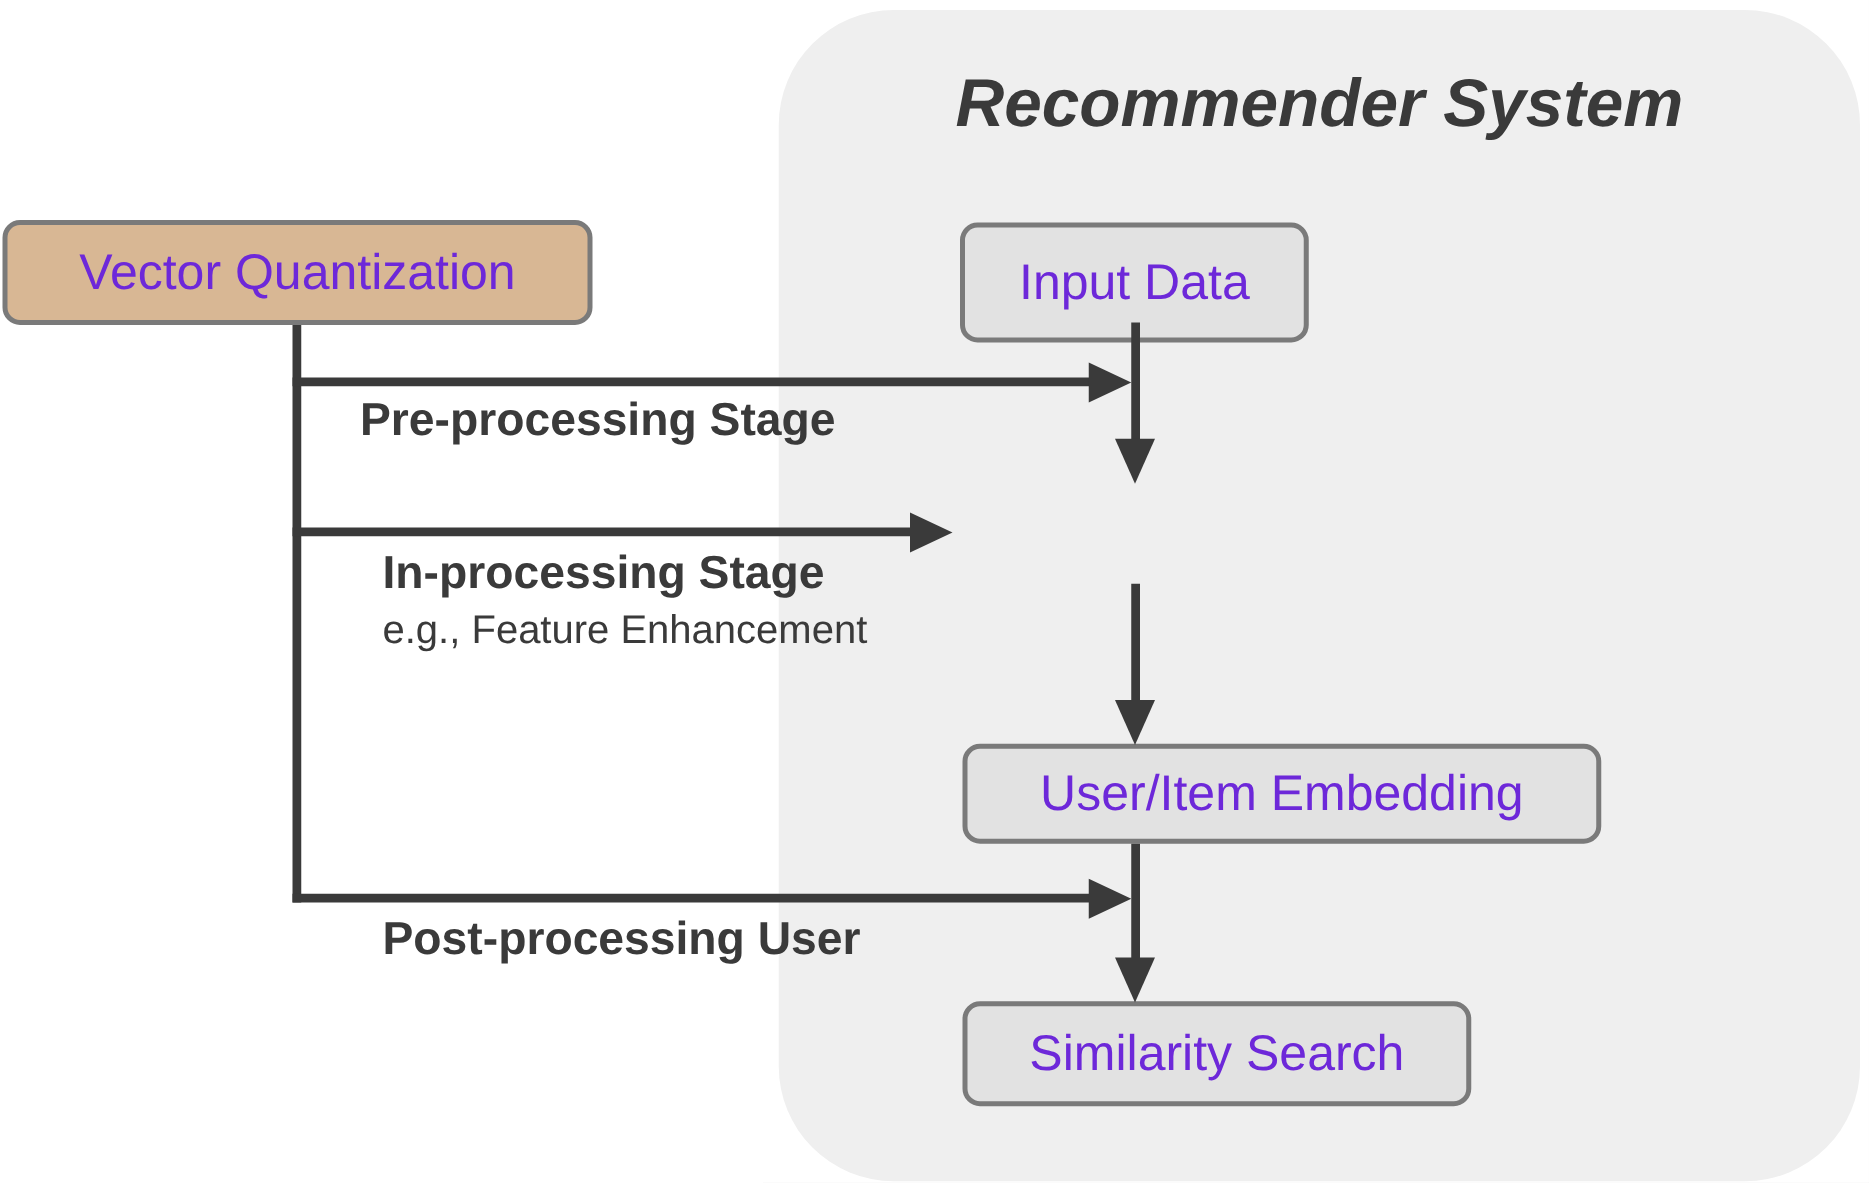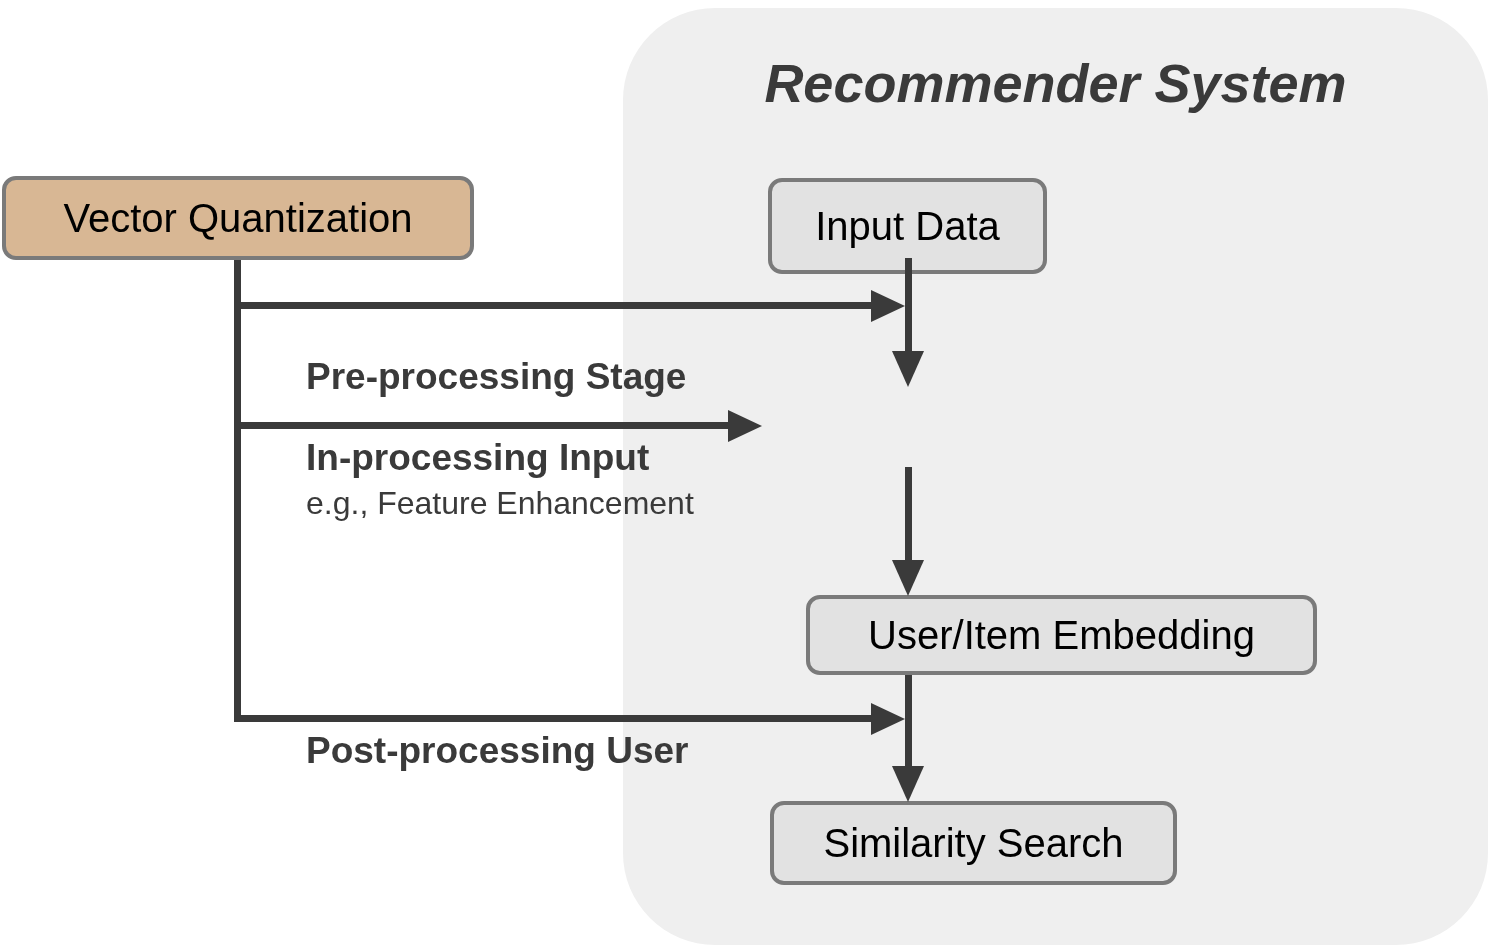"Vector Quantization" .node { color: #000000 -> #6d28d9 }
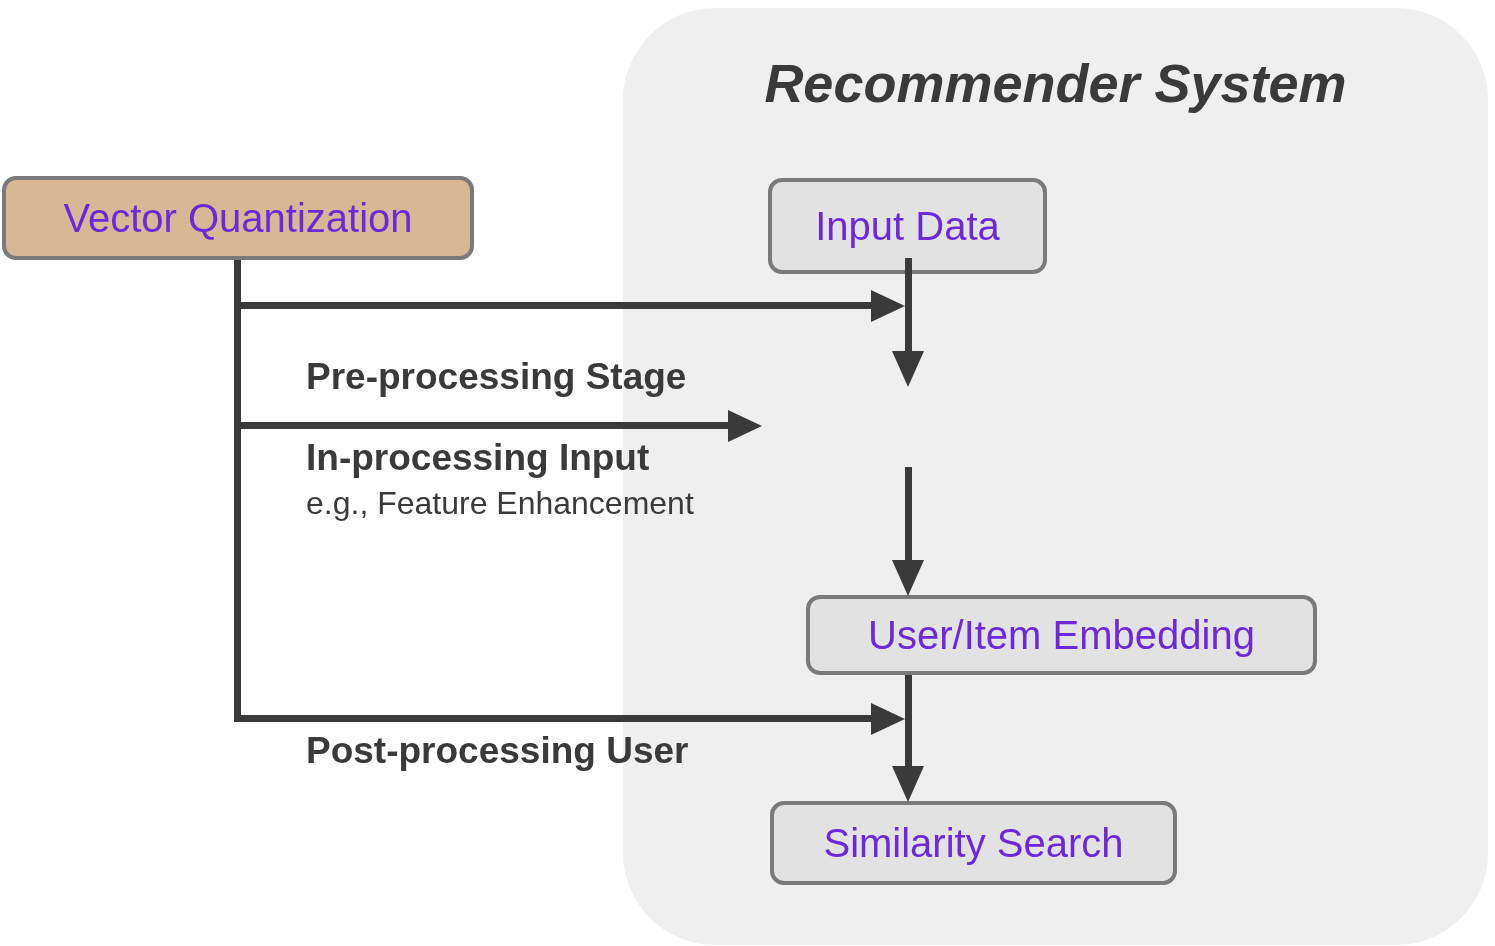"Pre-processing Stage" div.stage-title { left: 306px -> 288px; margin-top: 41px -> none }
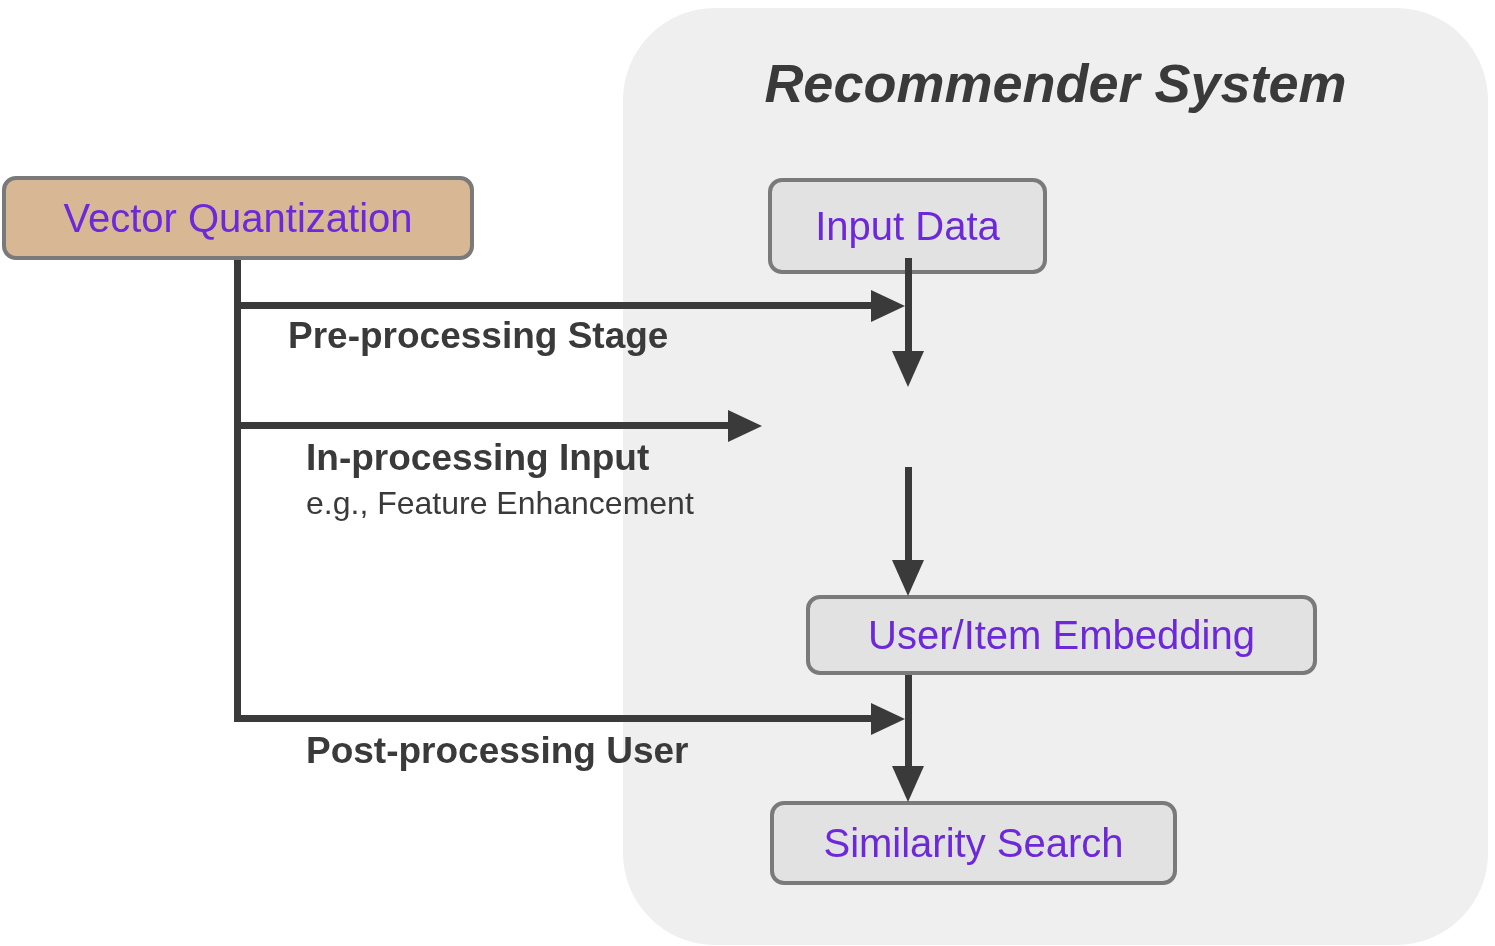"In-processing Input" div.stage-title { text: Input -> Stage }
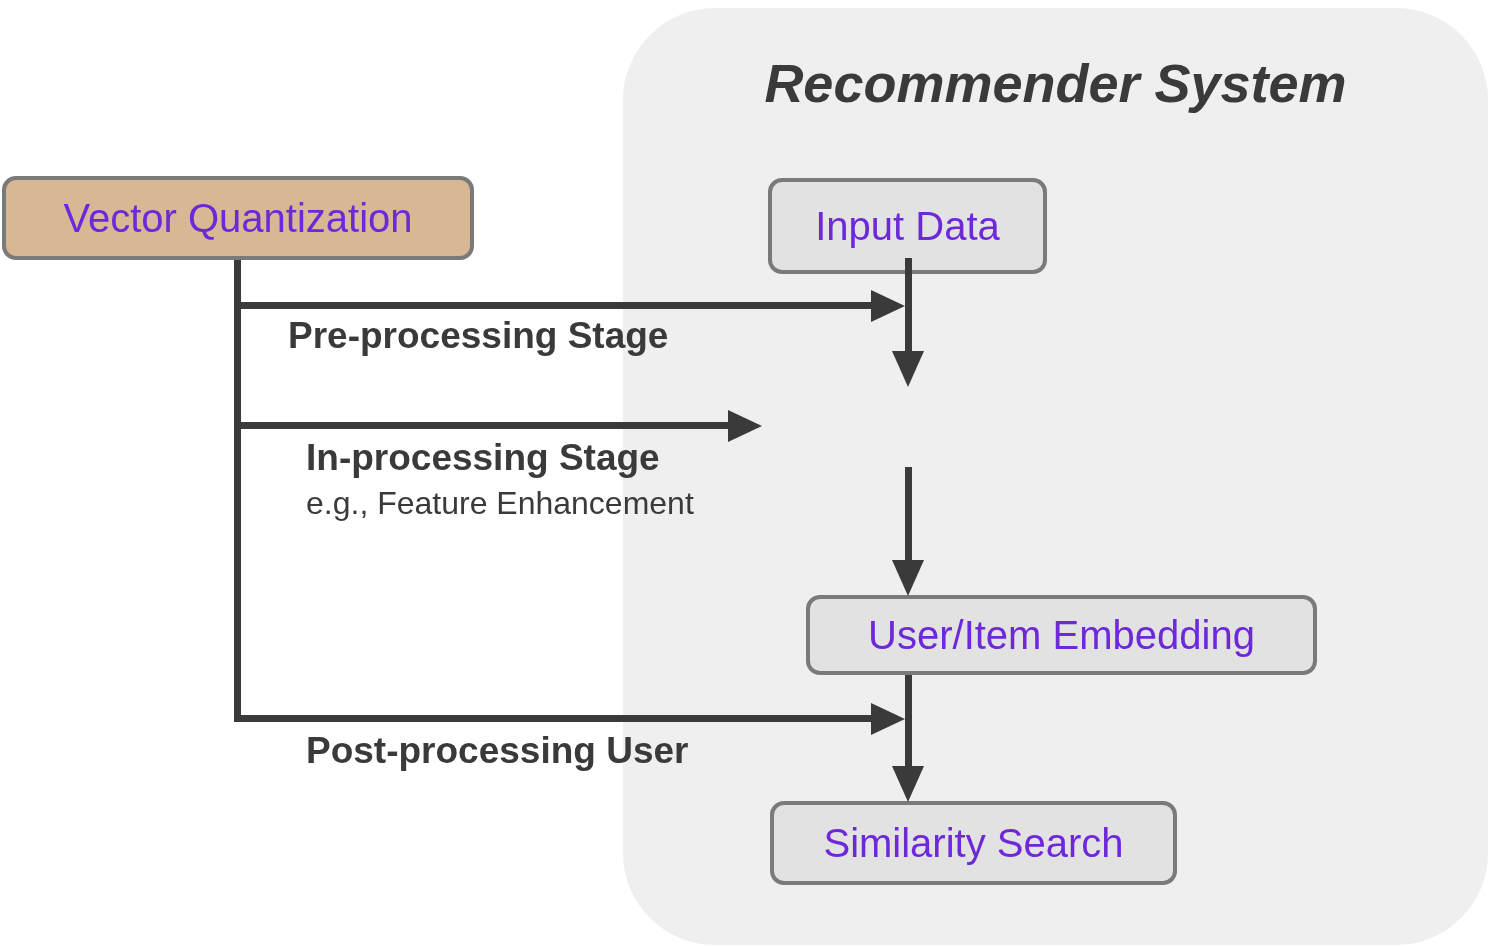"User/Item Embedding" .node.embed { margin-left: 36px -> none }
